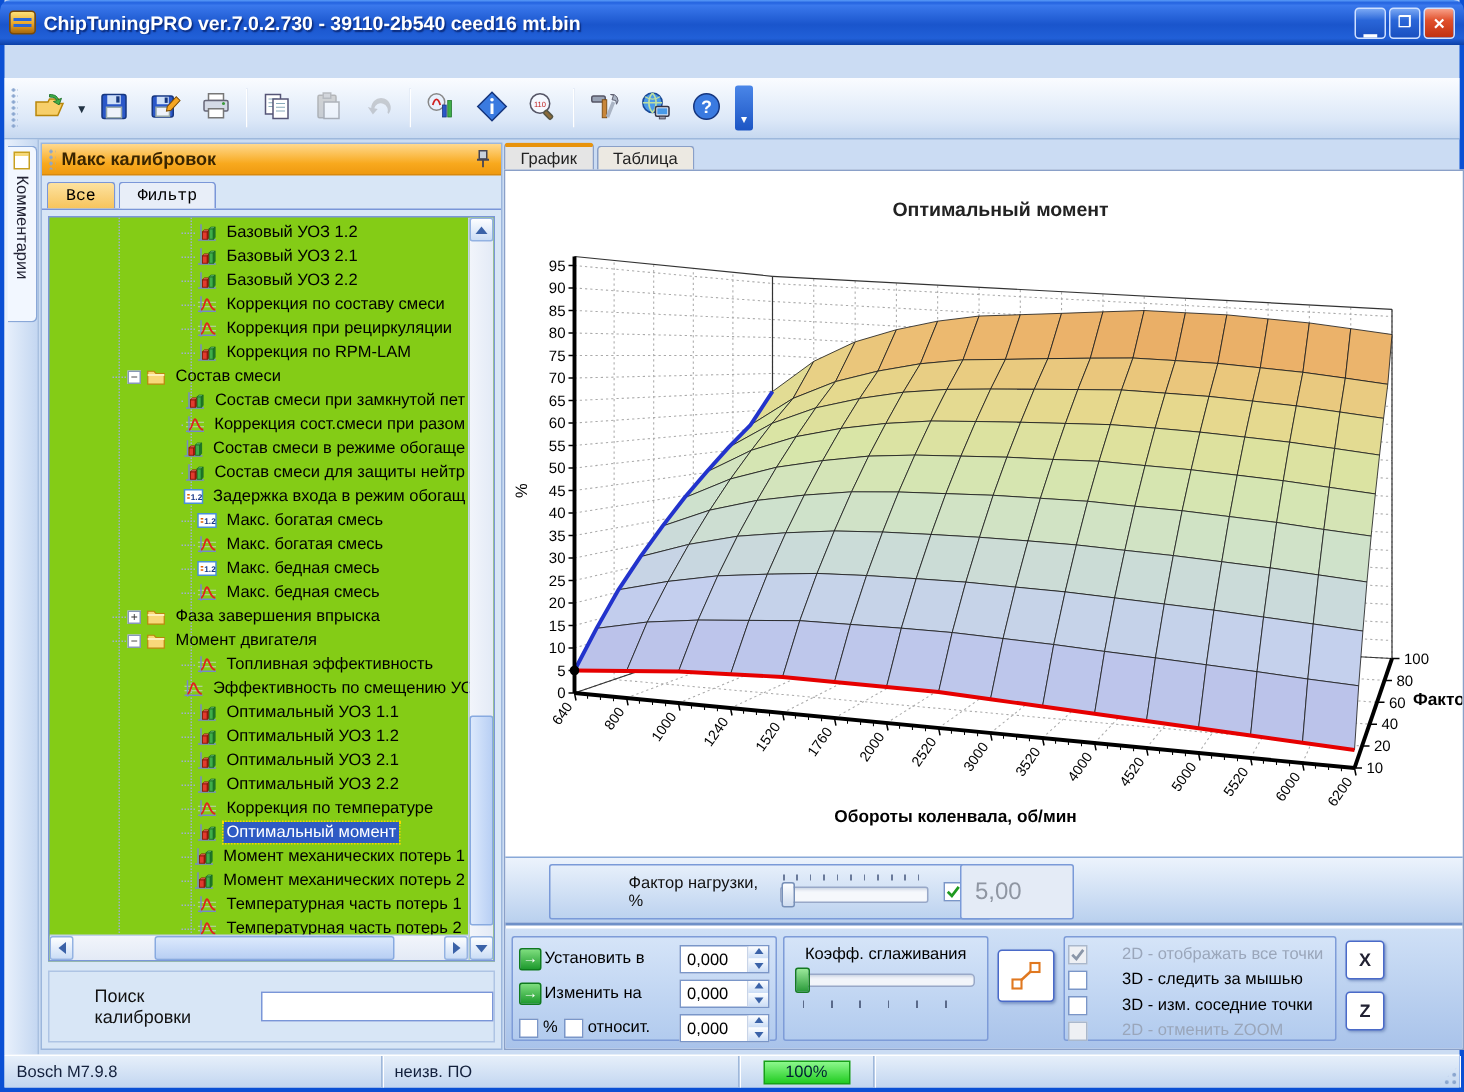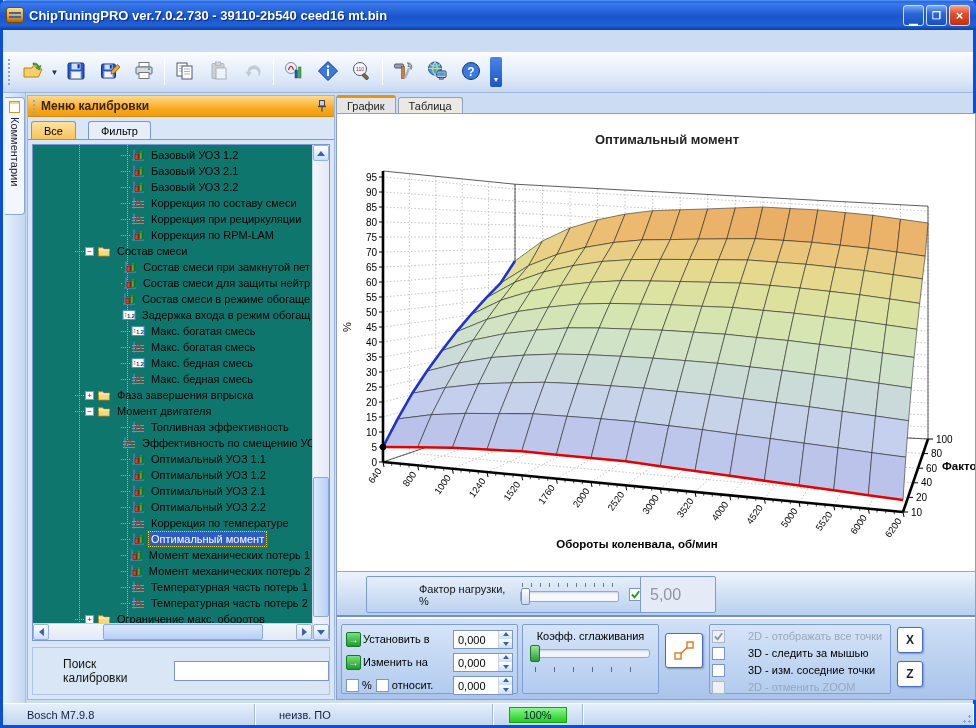"Меню калибровки" span.title { text: Меню калибровки -> Макс калибровок }
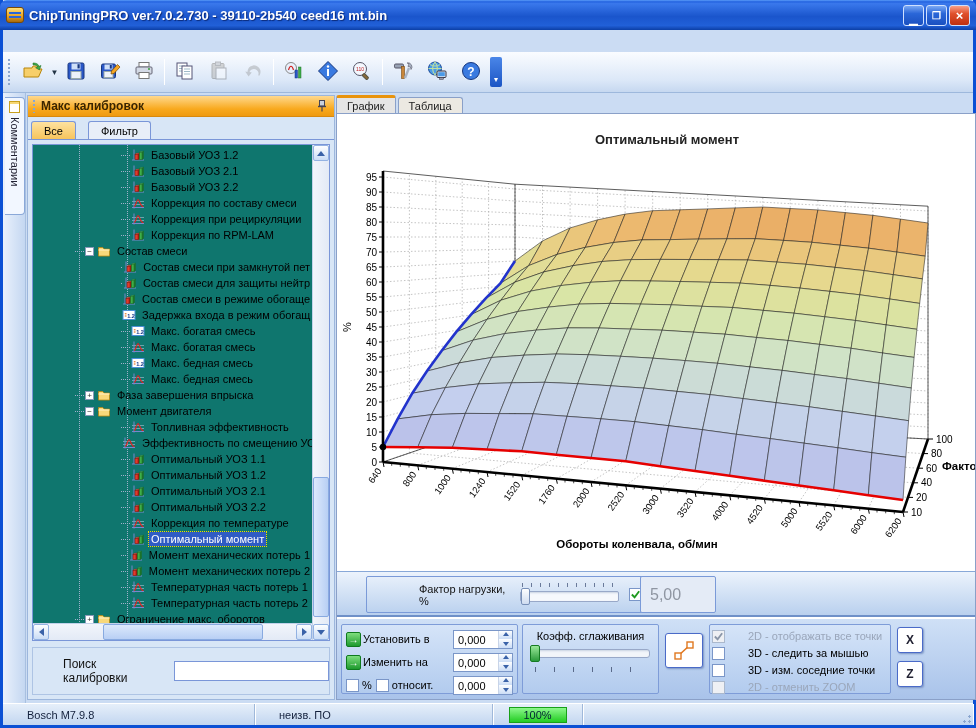"Все" .panel-tabs { font-family: none -> Liberation Mono, monospace; gap: 12px -> 2px }
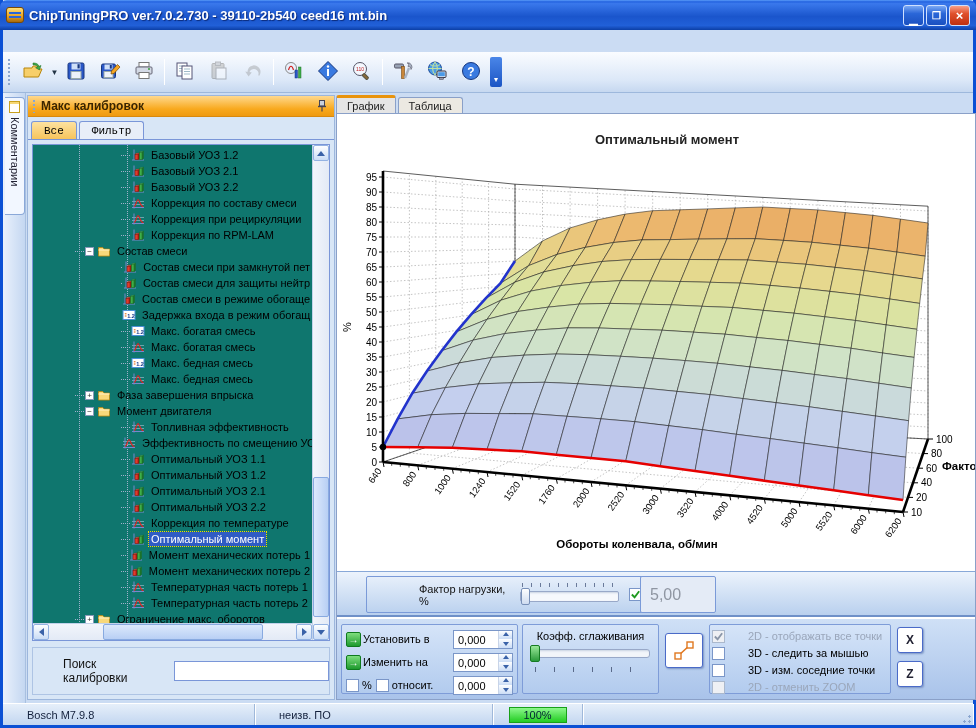"Базовый УОЗ 1.2" .tree-box { background: #0f766e -> #84cc16 }
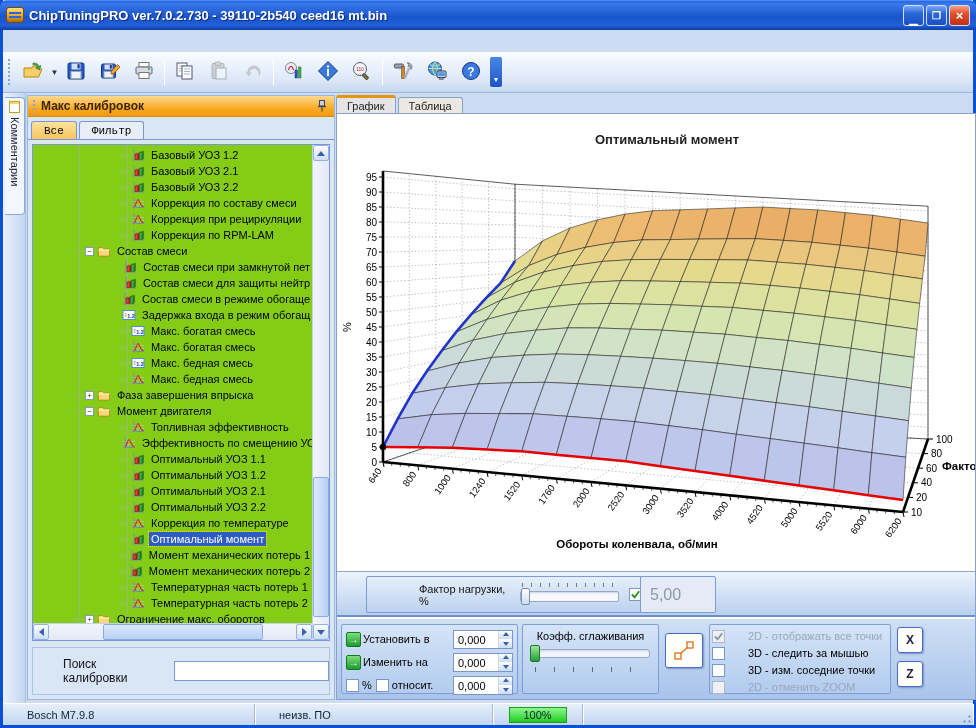"Коррекция сост.смеси при разом" div.trow { html: none -> <div> <span></span> <span></span> <span> <svg> <path></path> <line></line> <line></line> <path></path> </svg> </span> <span>Коррекция сост.смеси при разом</span> </div> }
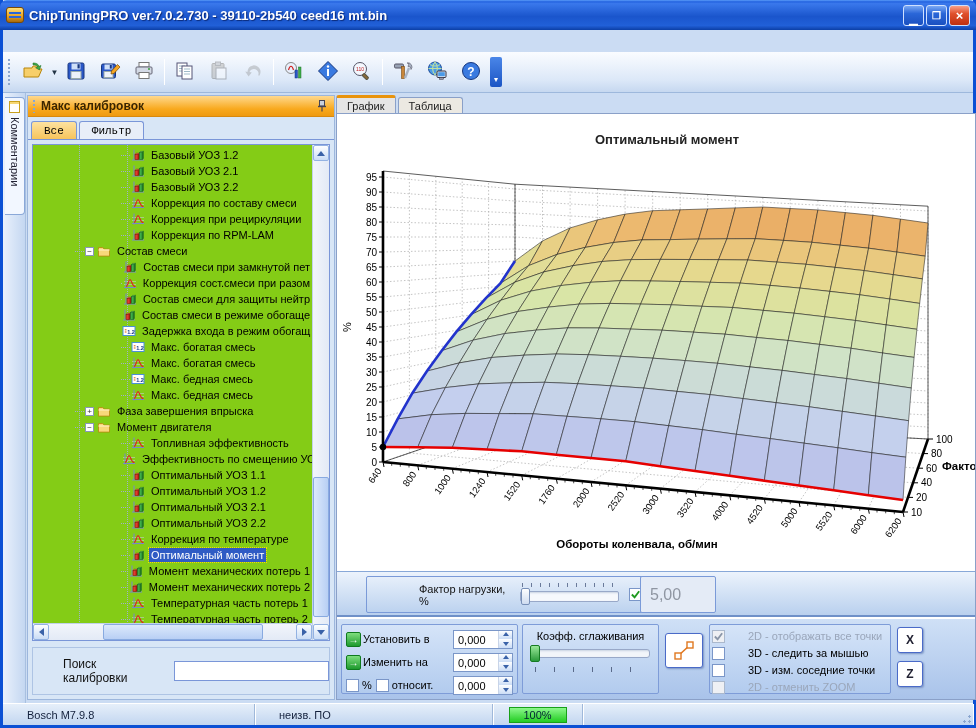"Состав смеси для защиты нейтр" div.trow { order: before "Состав смеси в режиме обогаще" -> after "Состав смеси в режиме обогаще" }
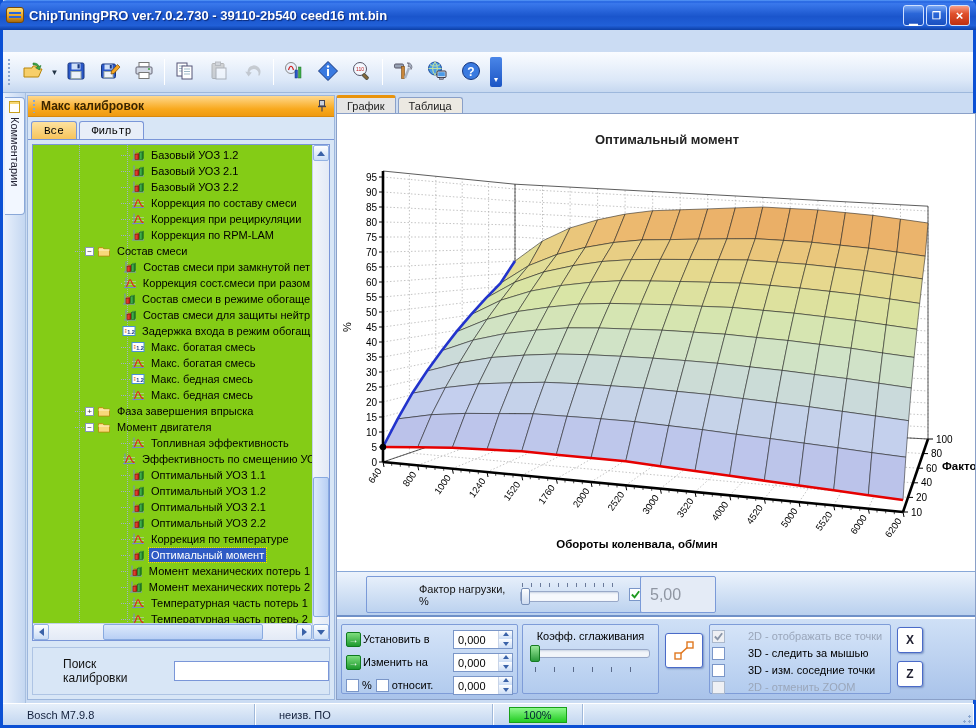"Bosch M7.9.8" .scell { padding-left: 24px -> 8px }
